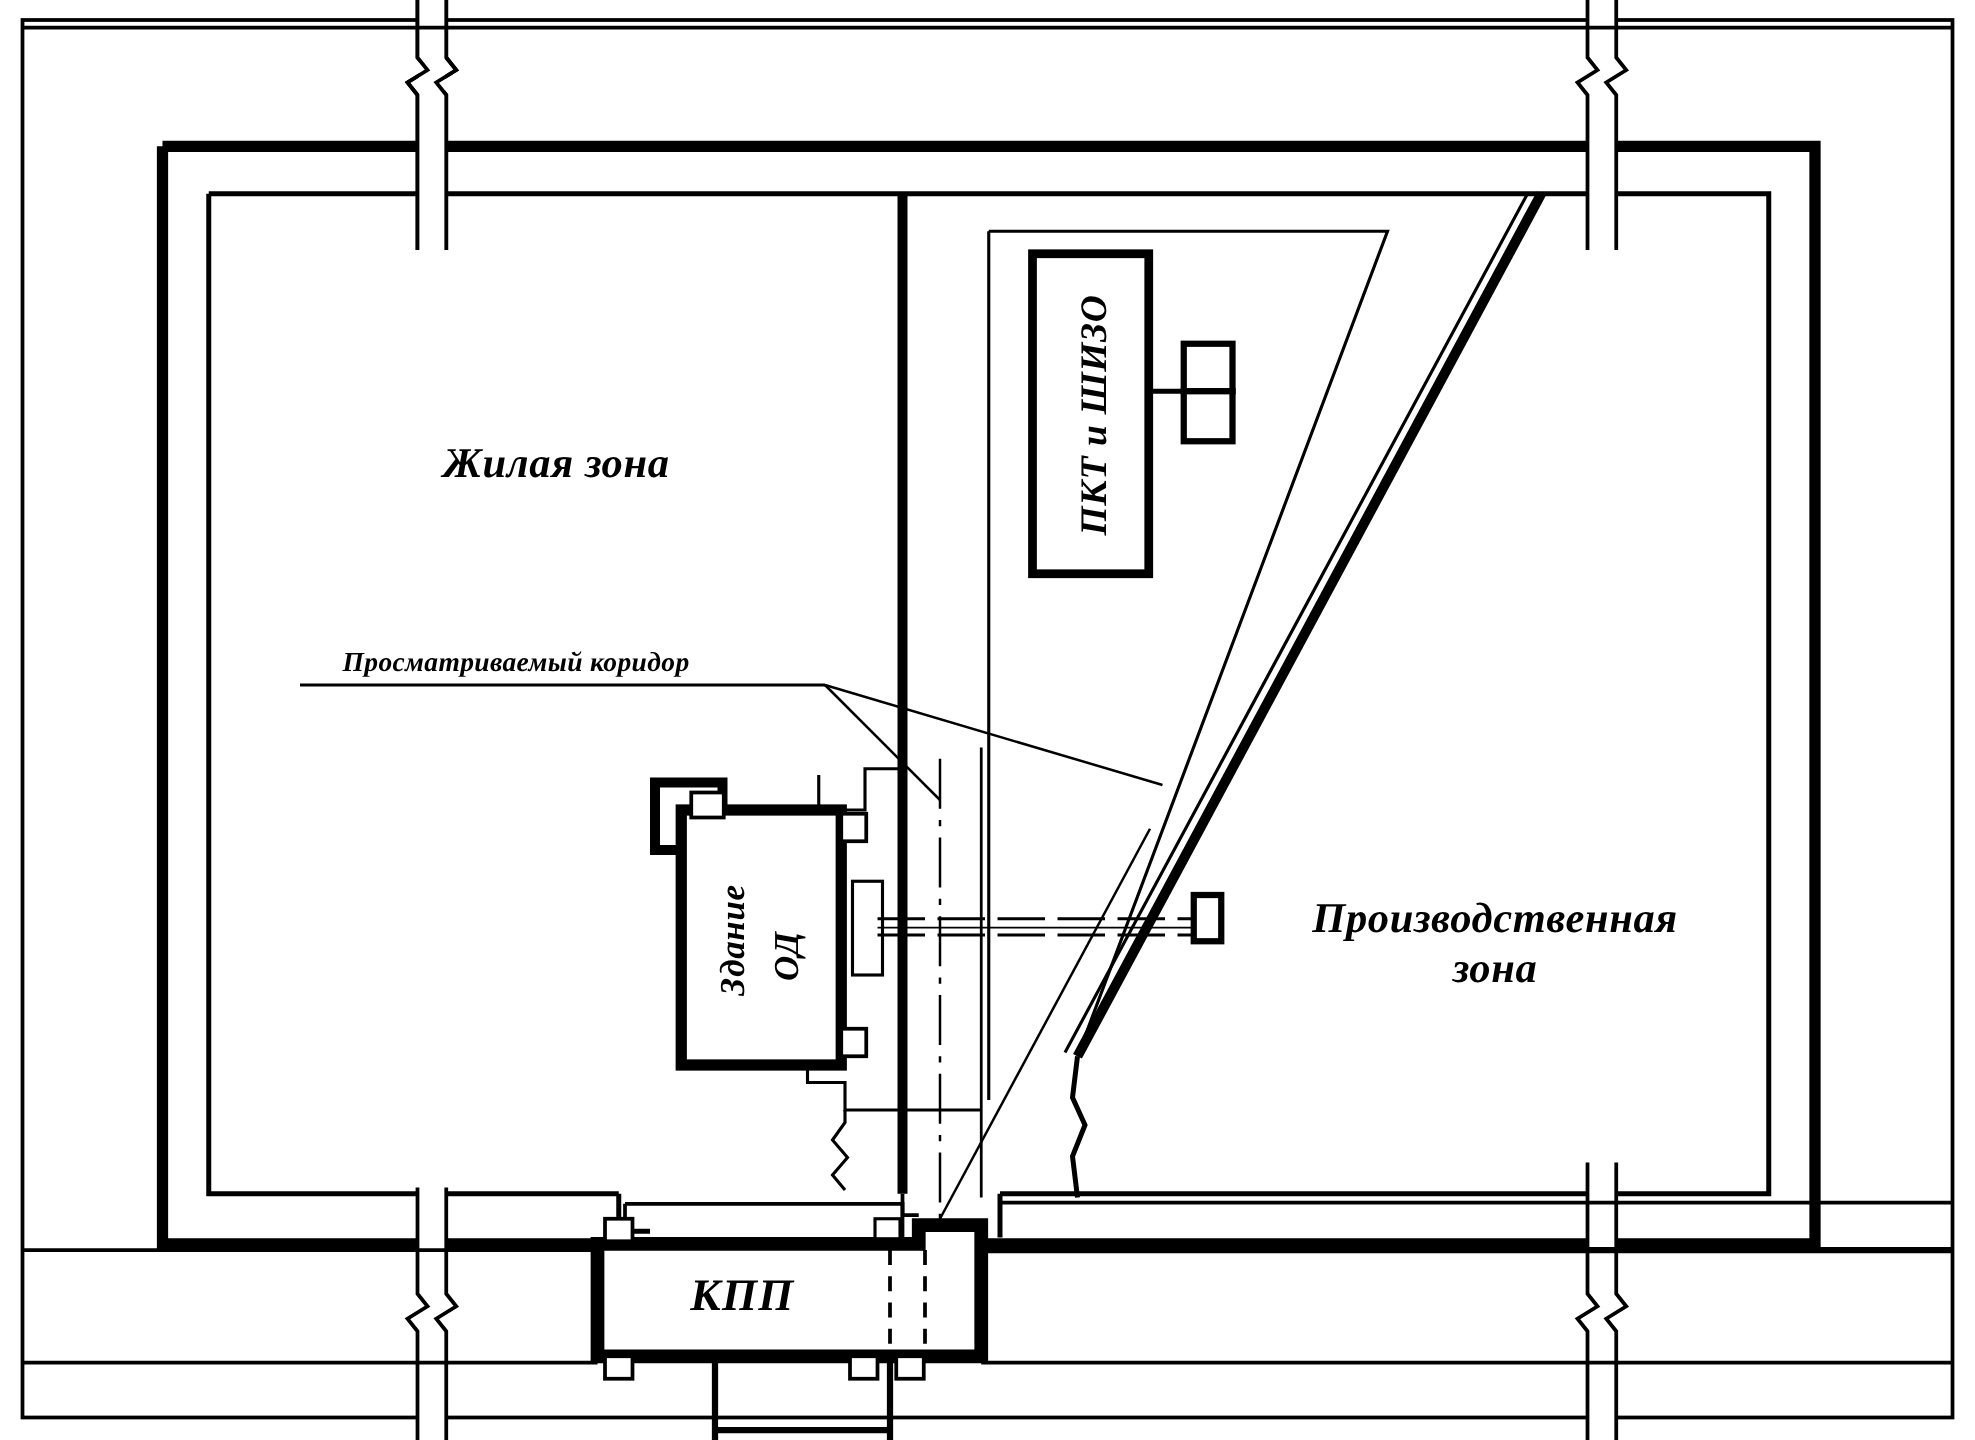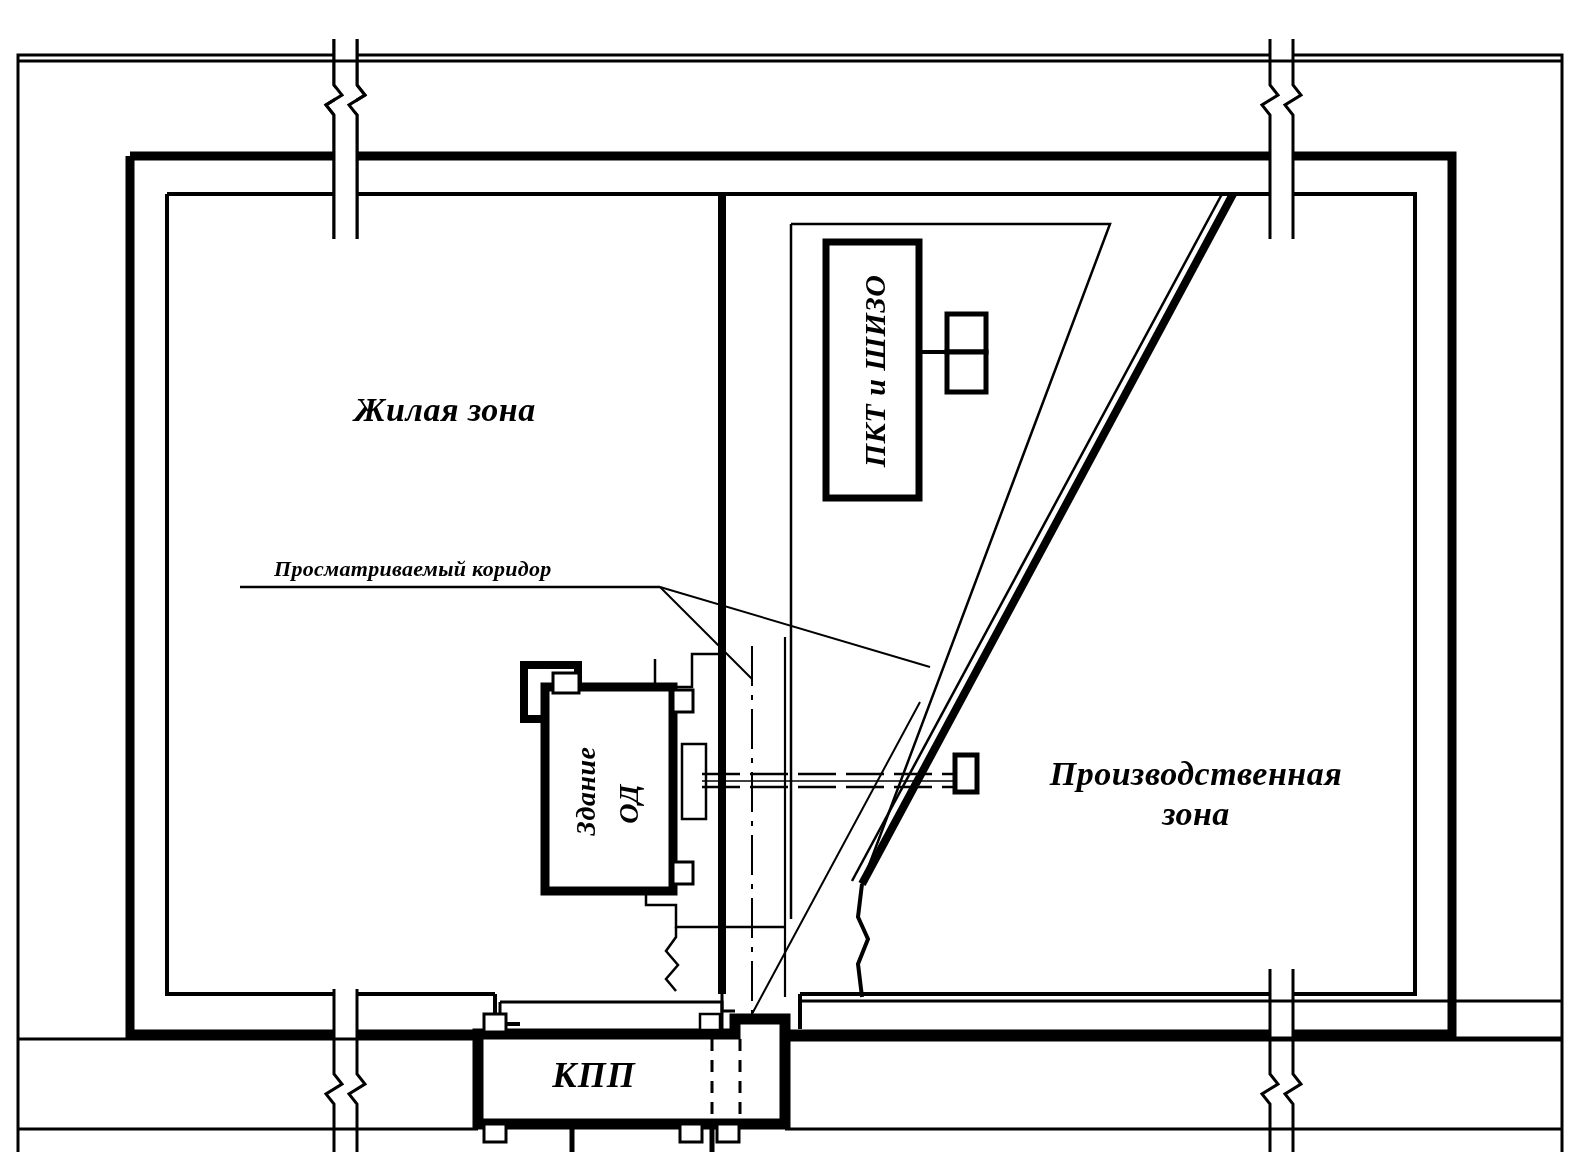"Жилая зона" #plan-root { margin-top: 39px -> none }
